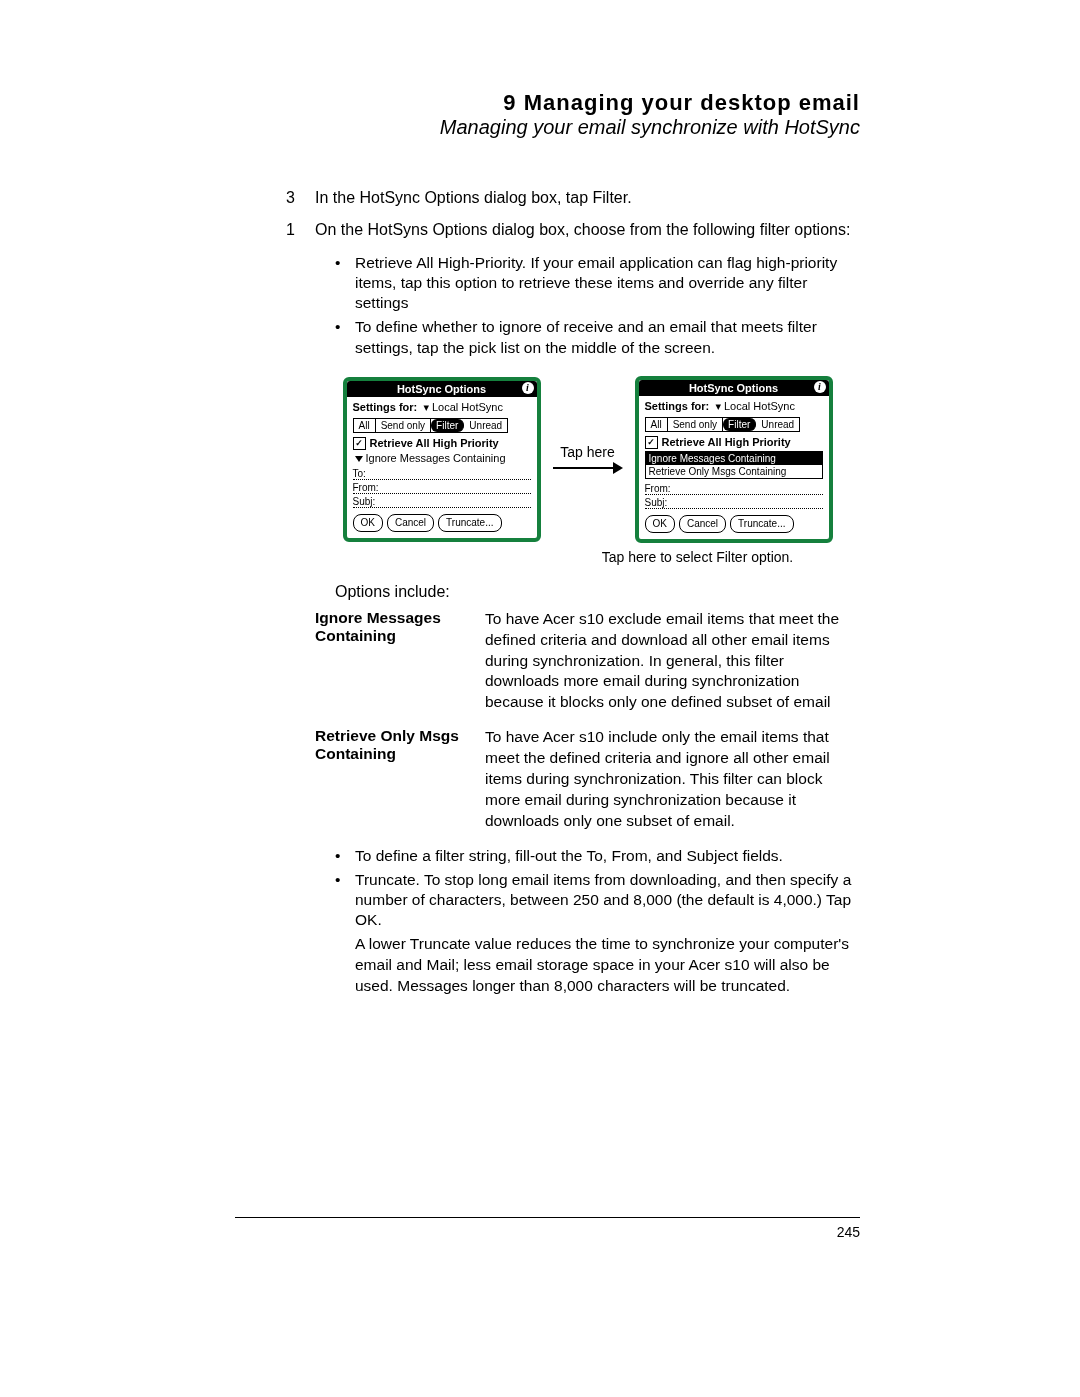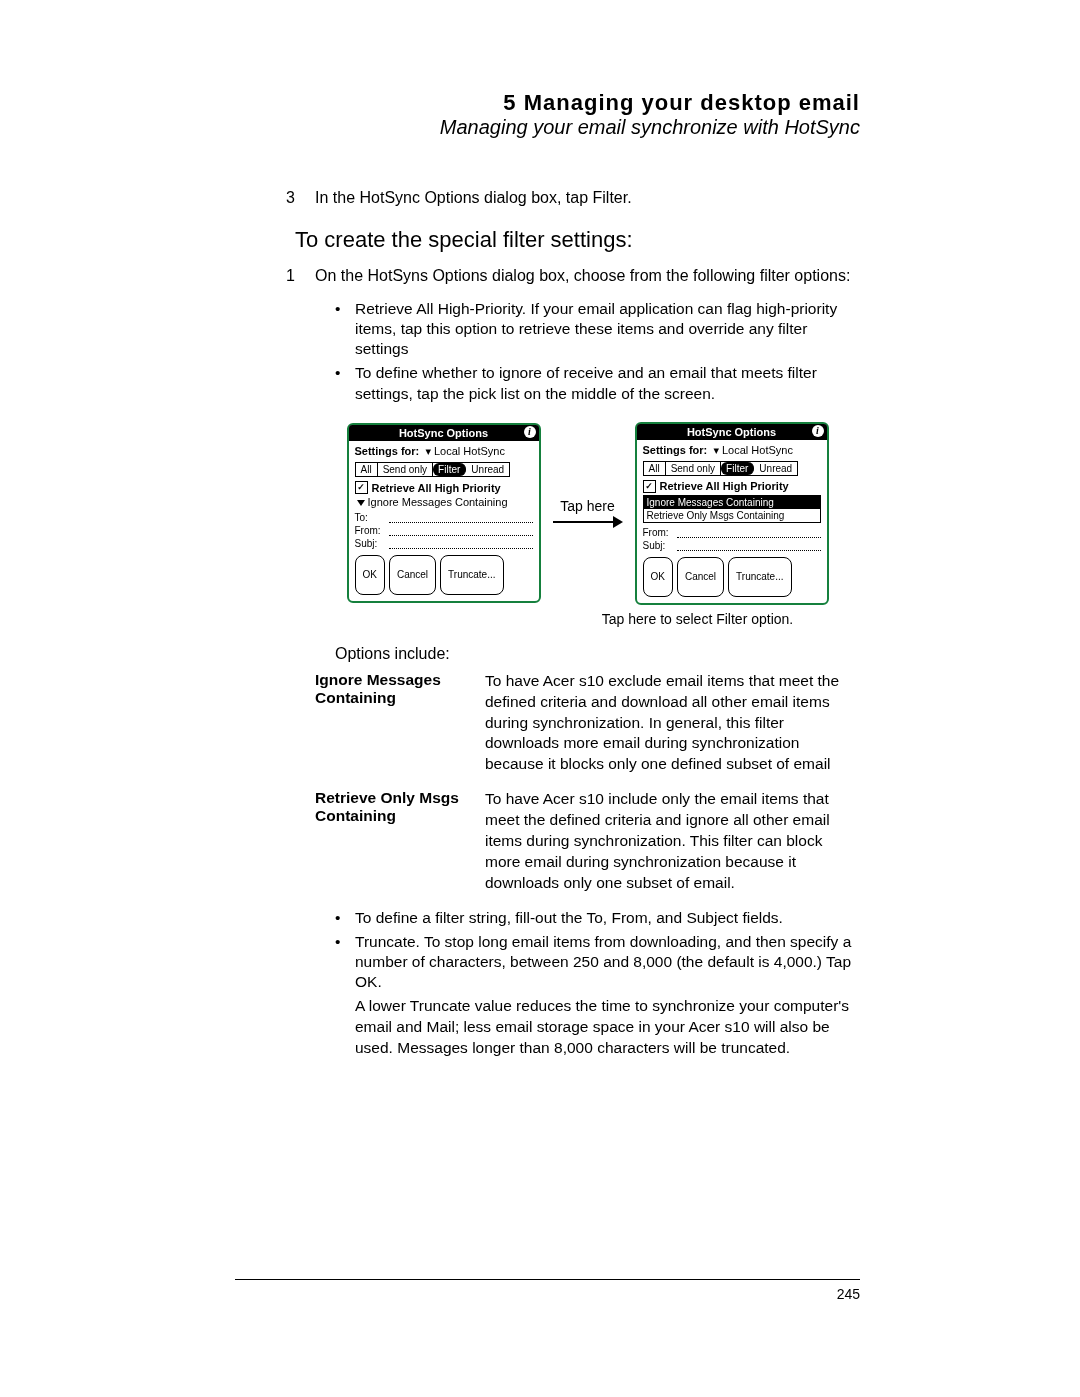"5 Managing your desktop email" div.chap-title { text: 5 -> 9 }
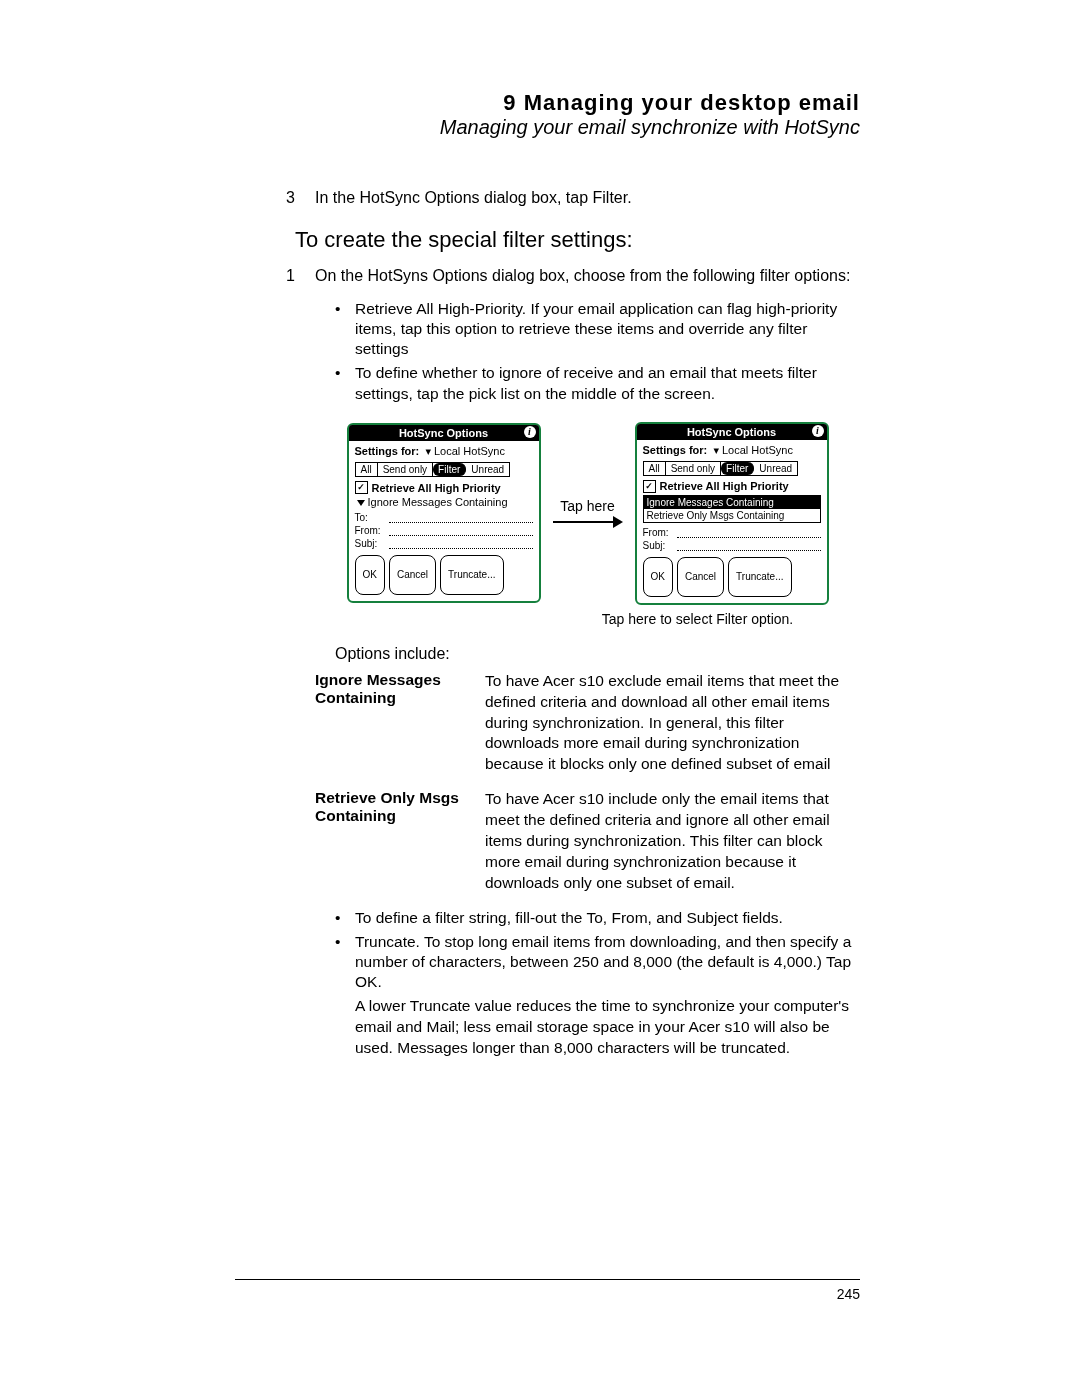"To create the special filter" div.section-h { html: <div>To create the special filter settings:</div> -> none }
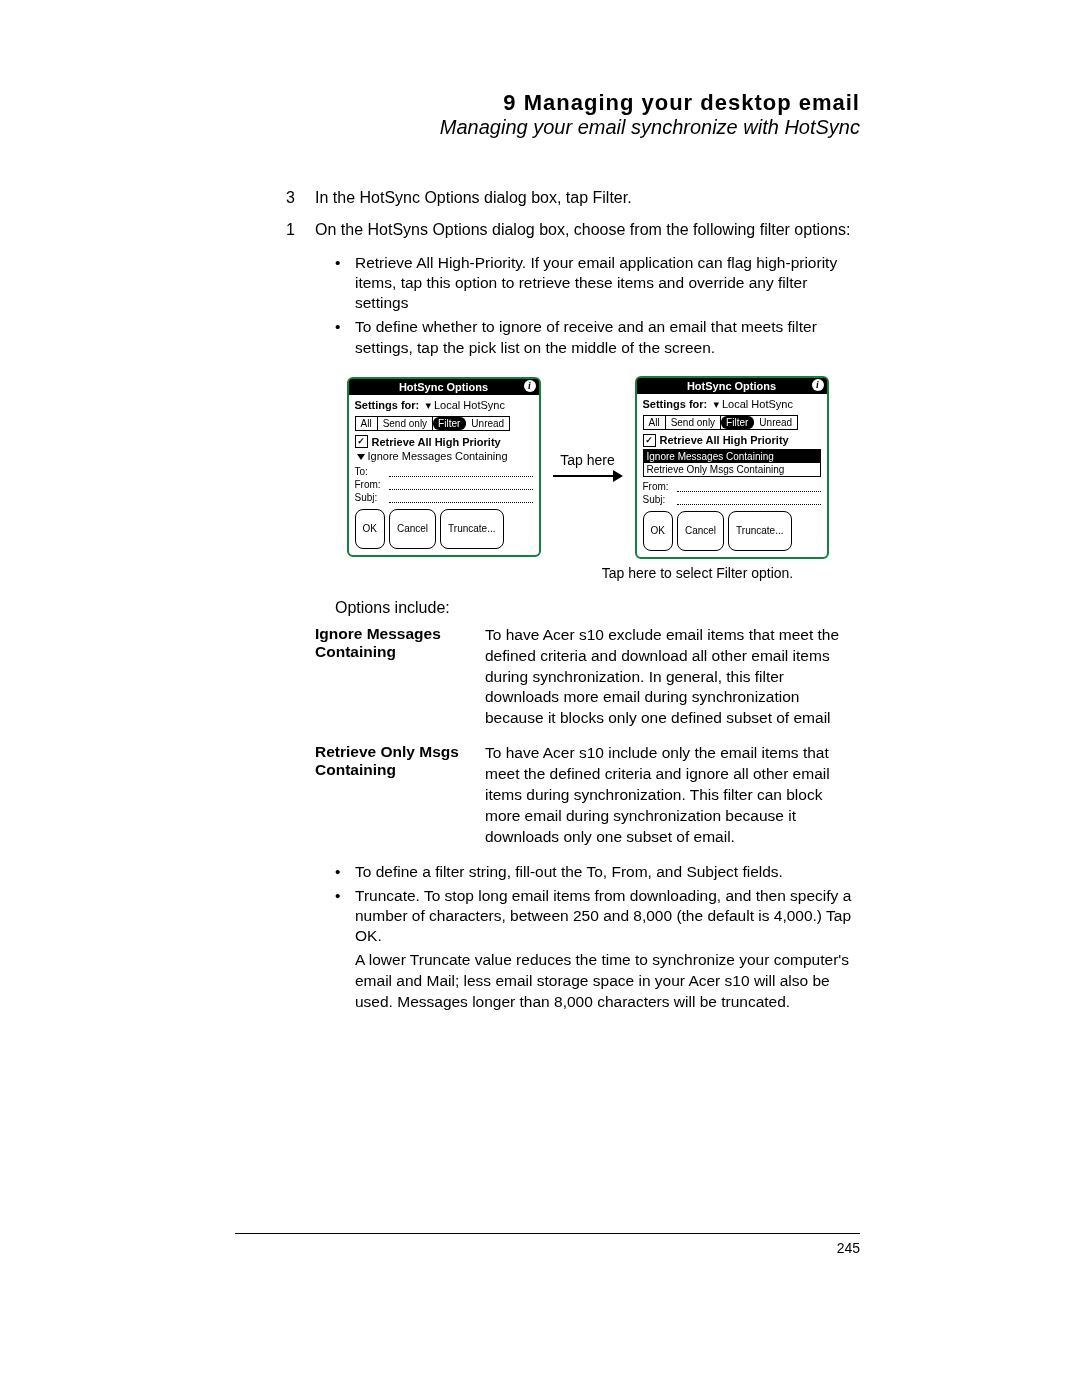"HotSync Options" .palm-box { border: 2px solid #15803d -> 4px solid #15803d }
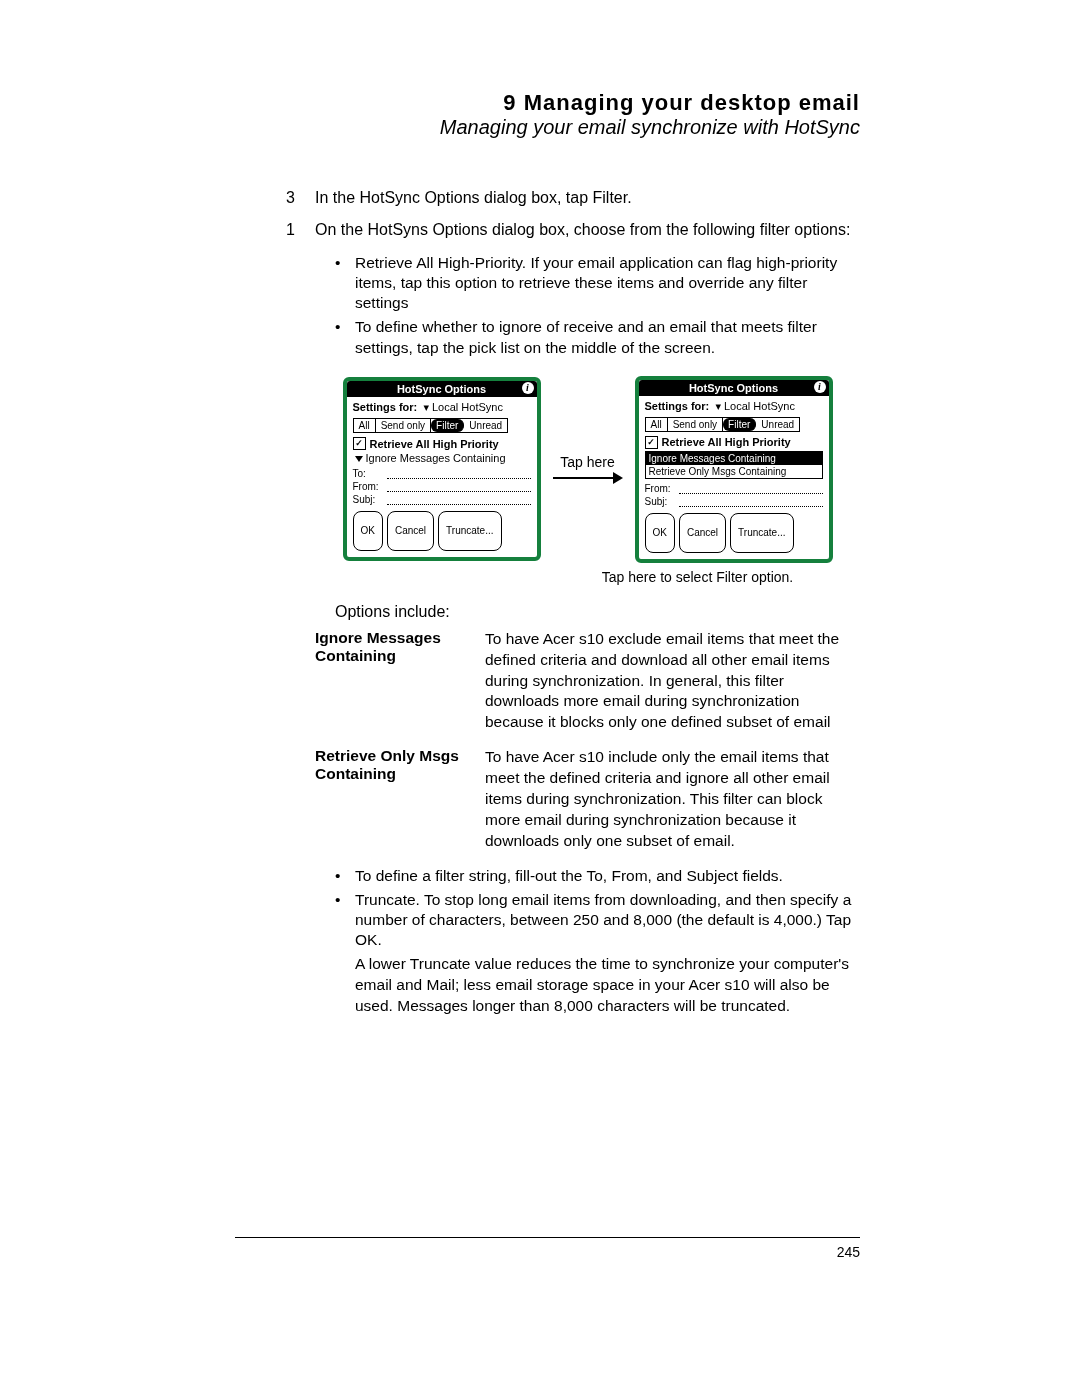"To:" .field-row { flex-direction: none -> column }
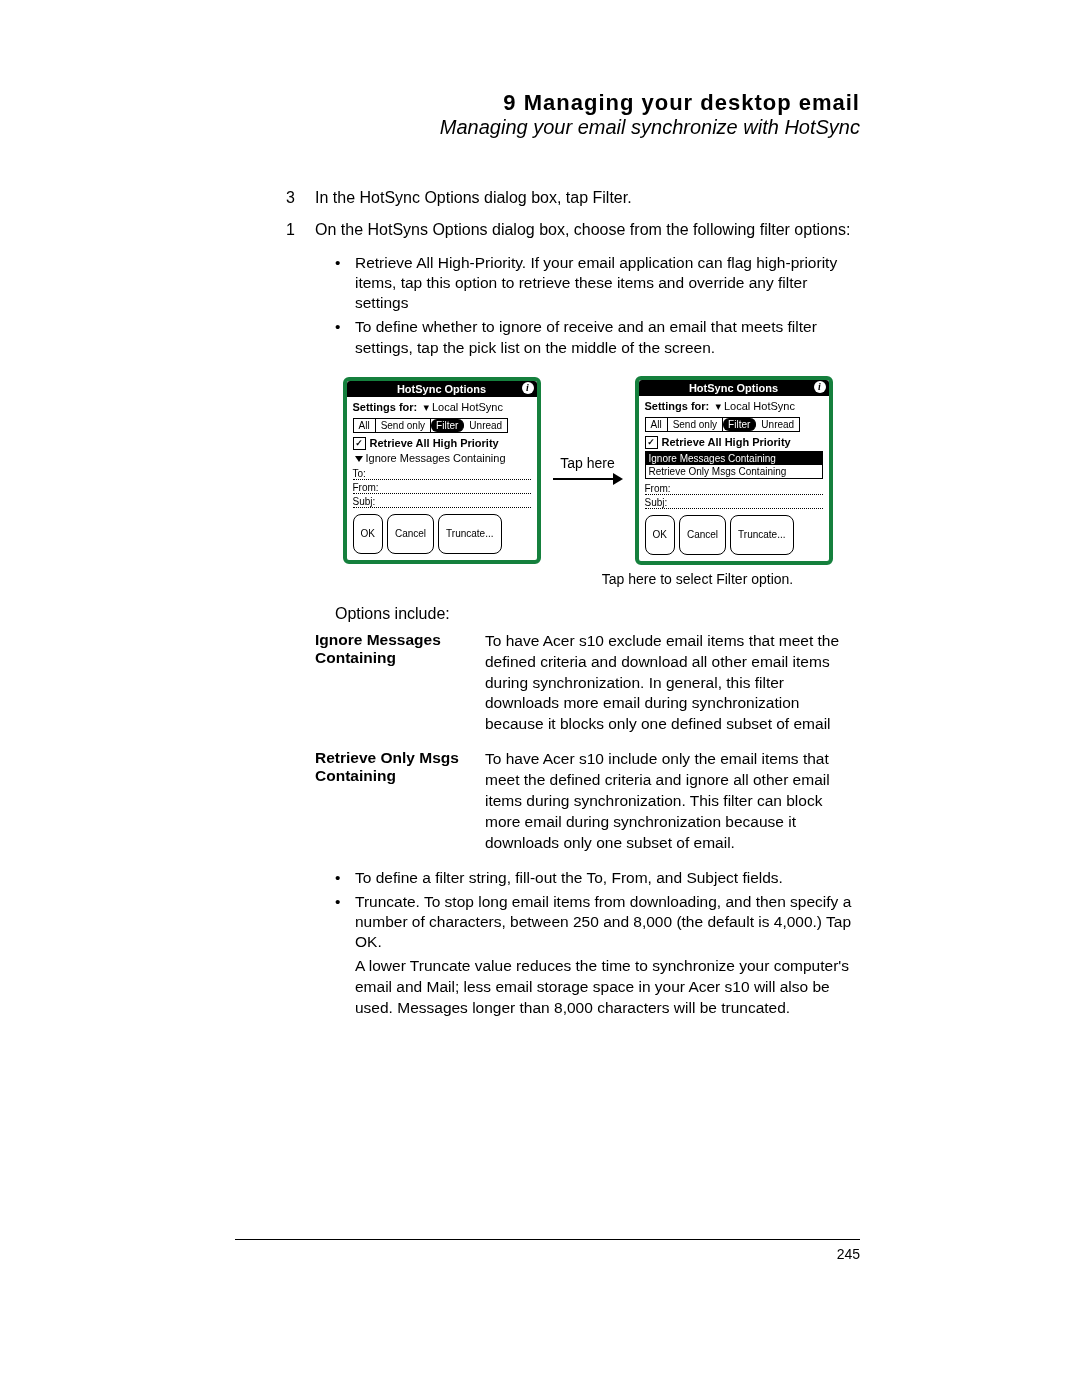"OK" .pbtn { padding: 12px 7px -> 1px 7px }
